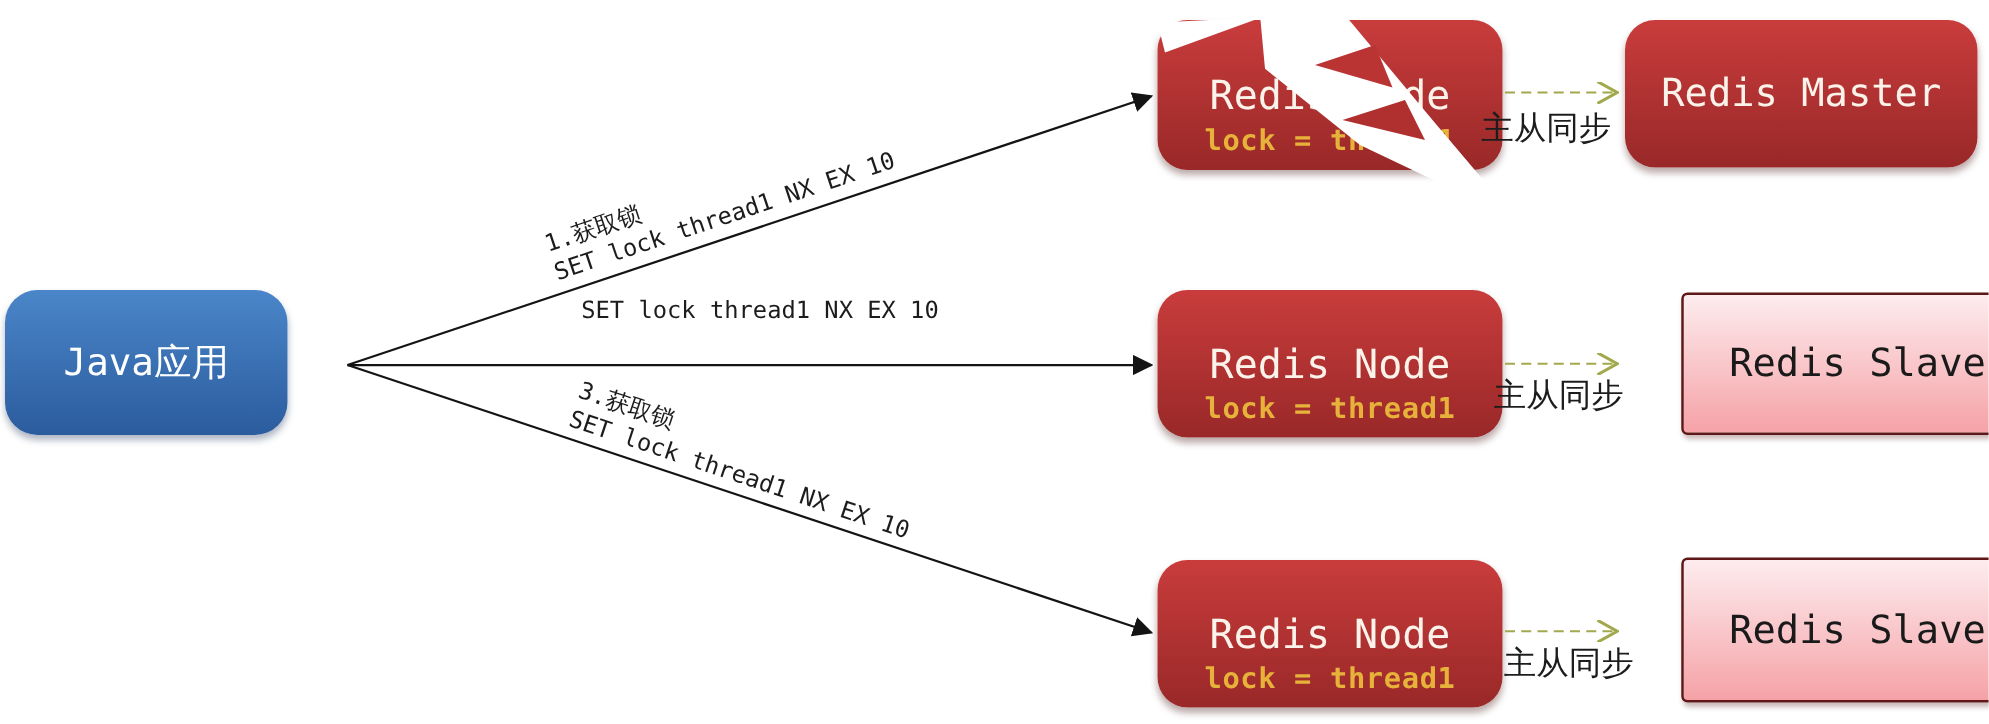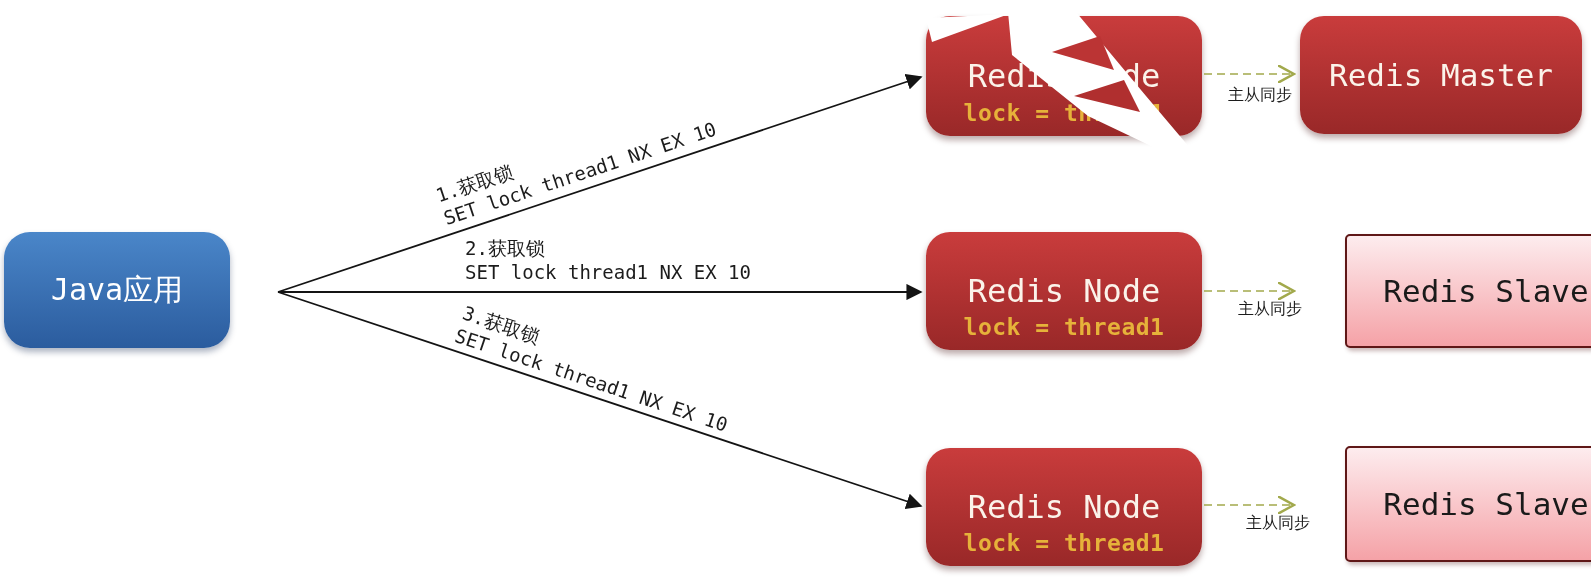"主从同步" .sync-label { font-size: 16px -> 26px; text-align: right -> center }
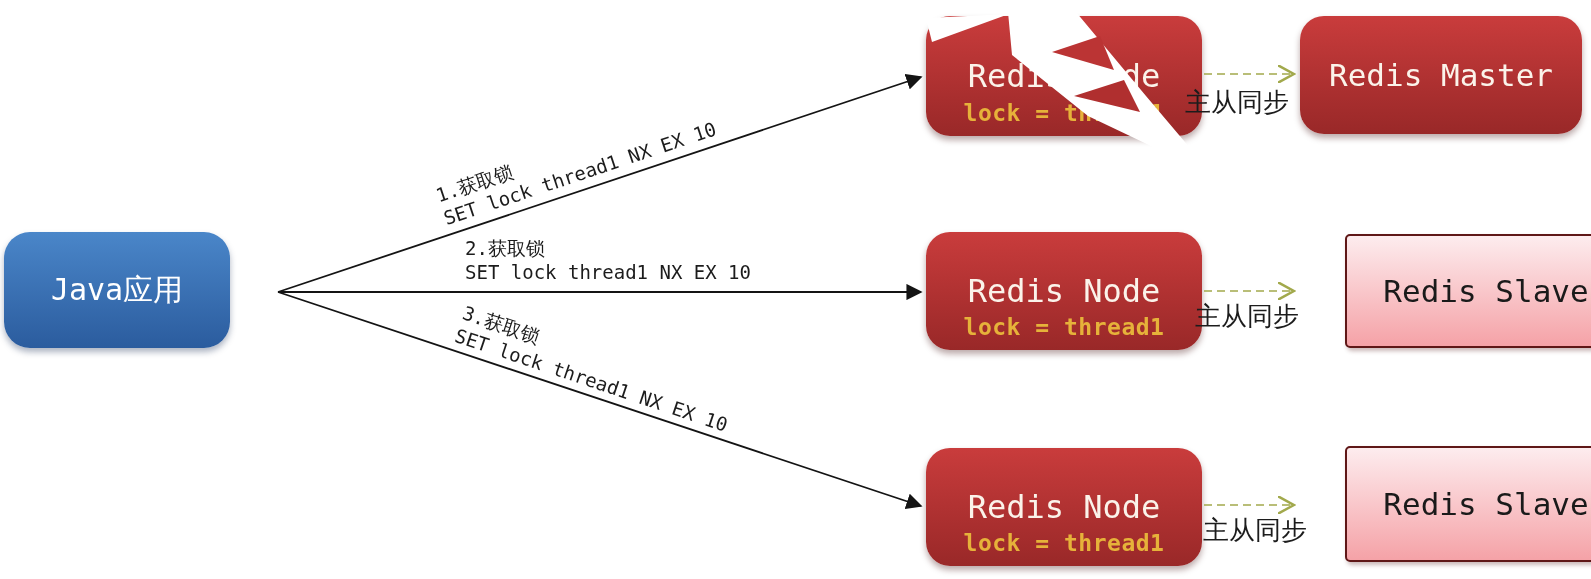"2.获取锁" div { html: <div>2.获取锁</div> -> none }
